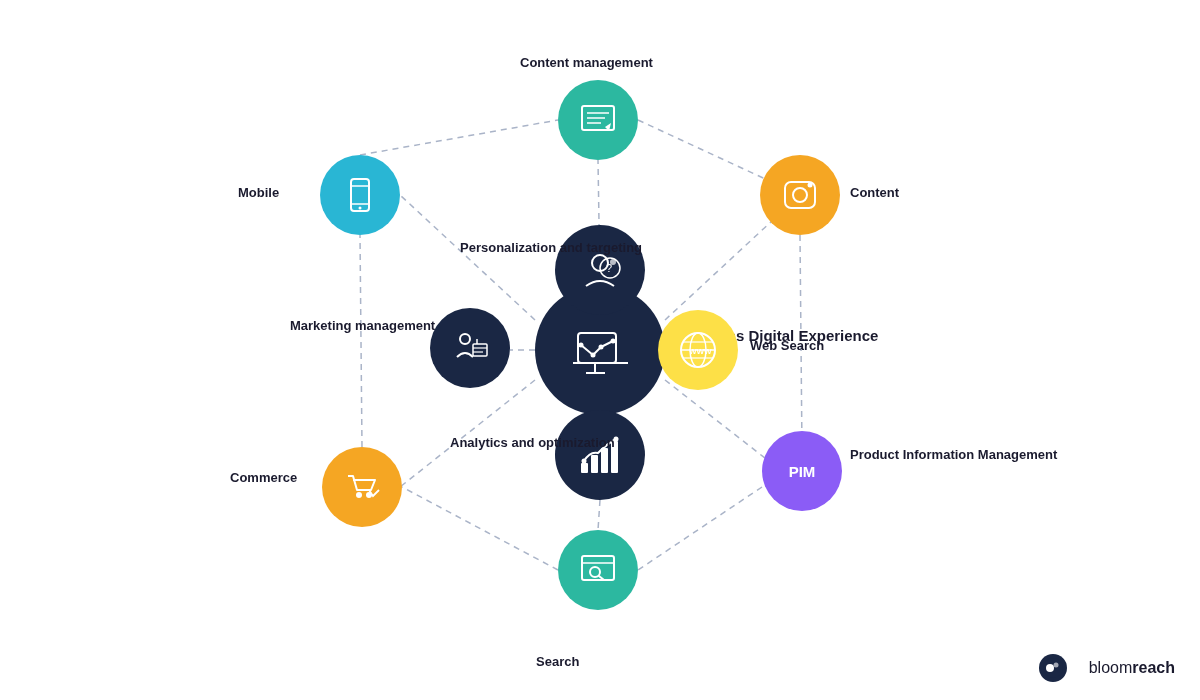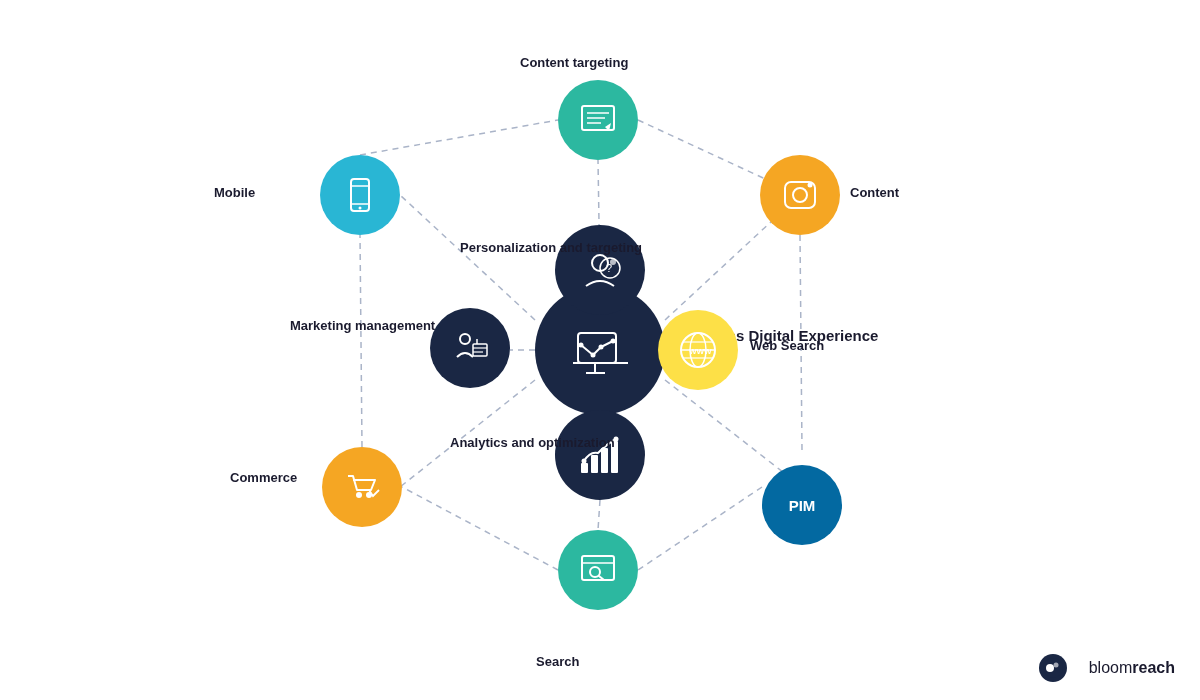"Content targeting" div.node-label { text: targeting -> management }
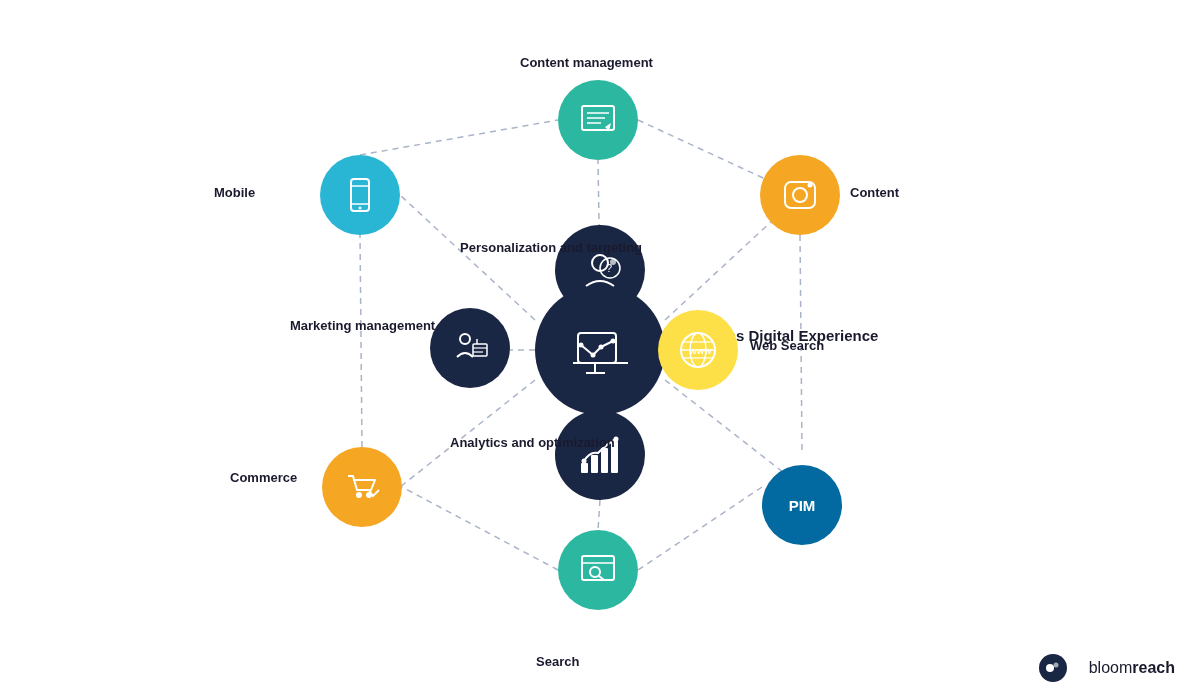"Mobile" .label-mobile { left: 214px -> 238px }
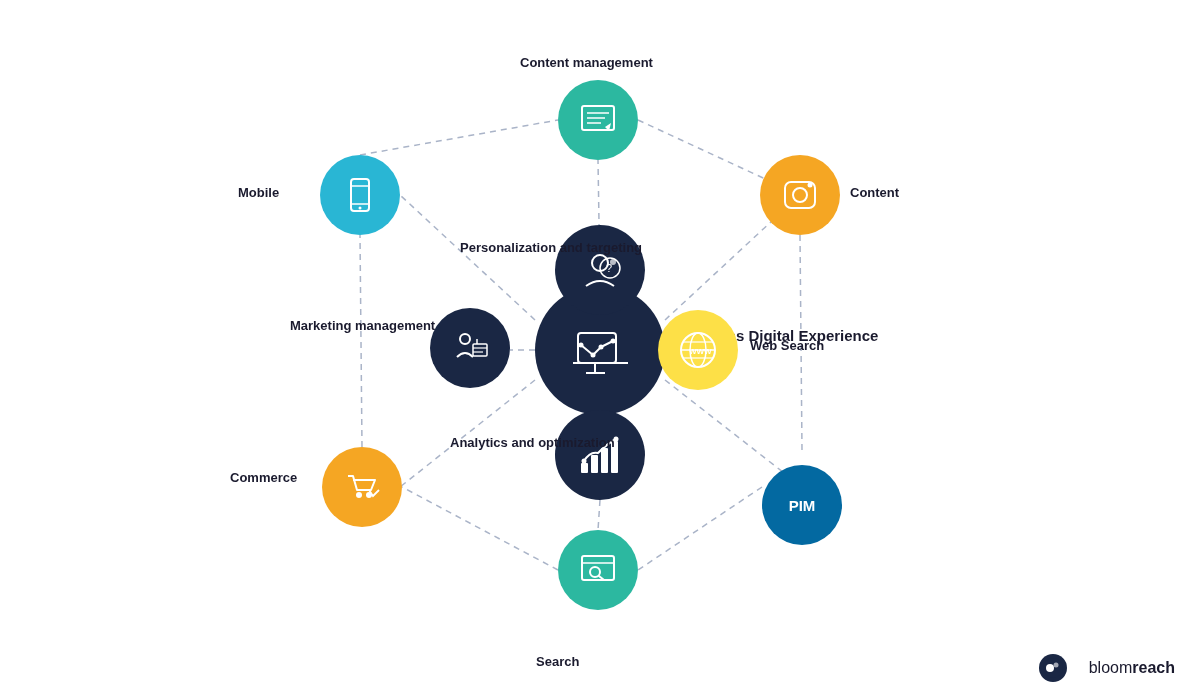"Product Information Management" div.node-label { html: none -> <div>Product Information Management</div> }
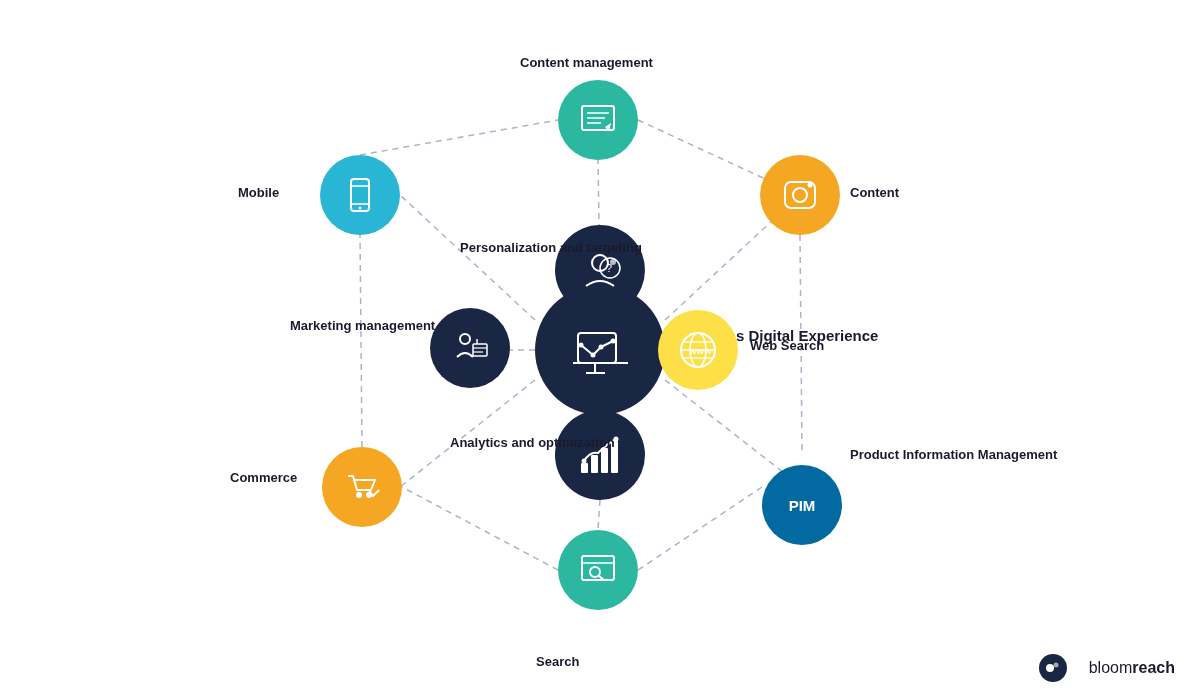"PIM" .node-pim { background: #0369a1 -> #8b5cf6; top: 465px -> 431px }
